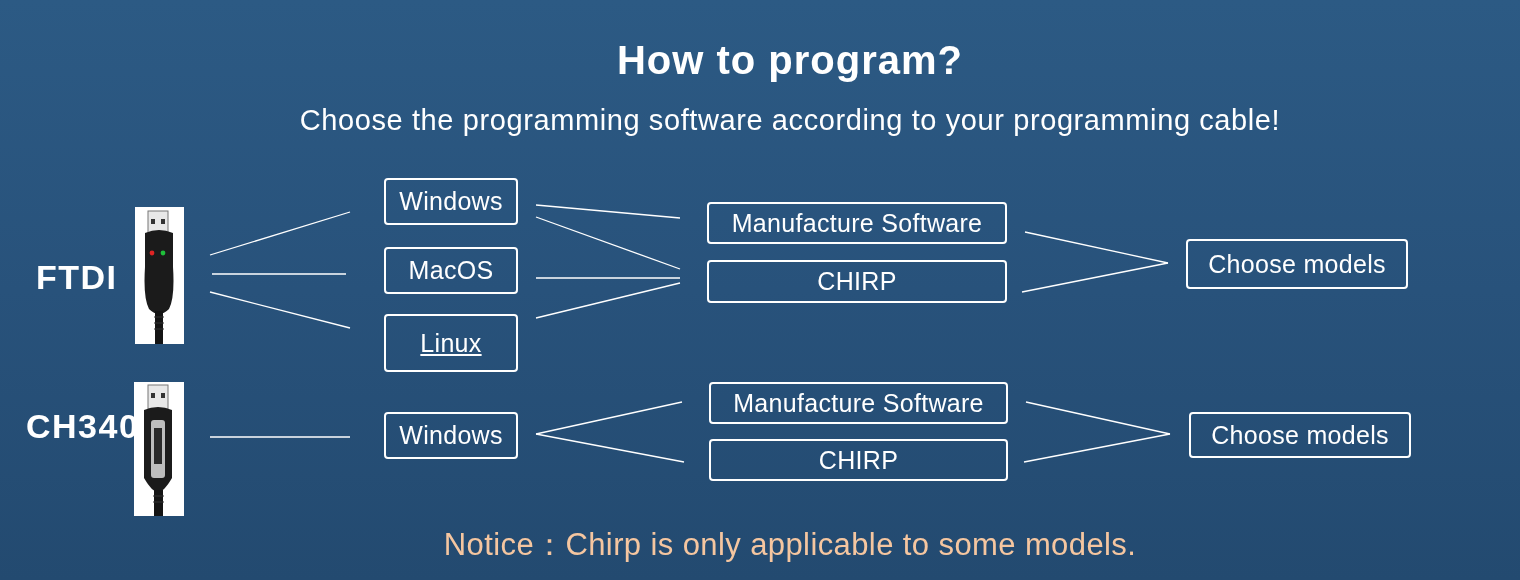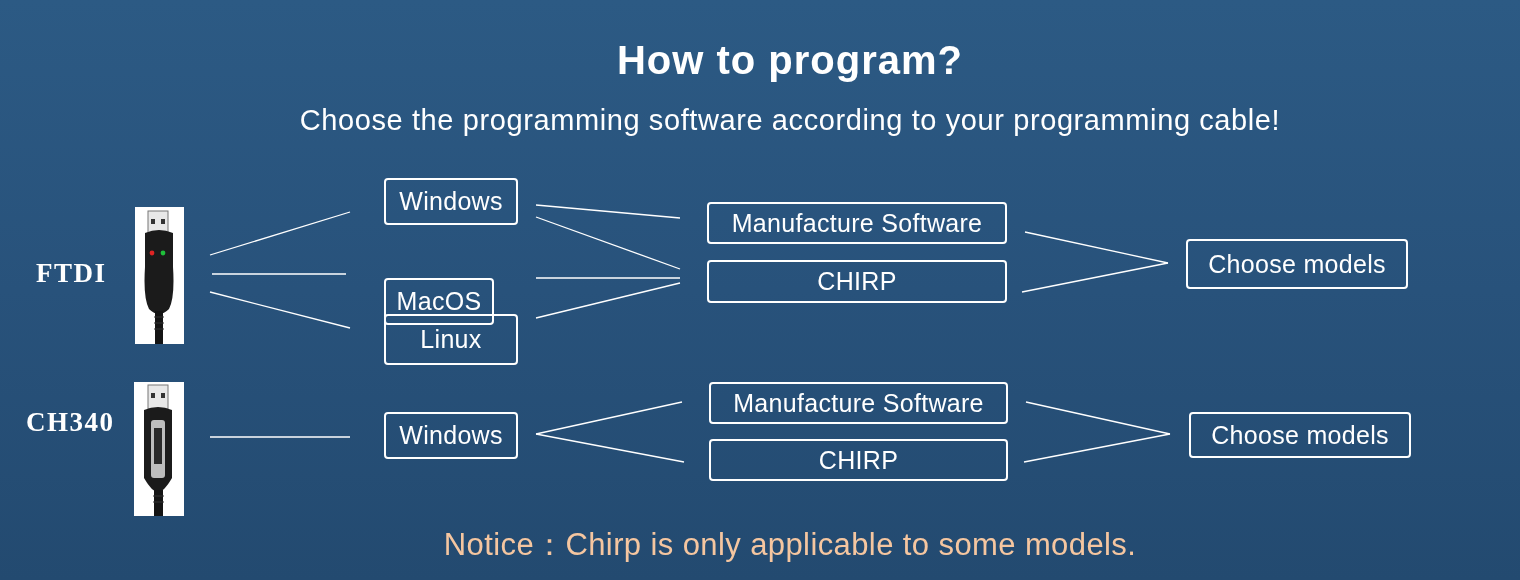"FTDI" .label { font-family: Liberation Serif, serif -> none; font-size: 27px -> 34px }
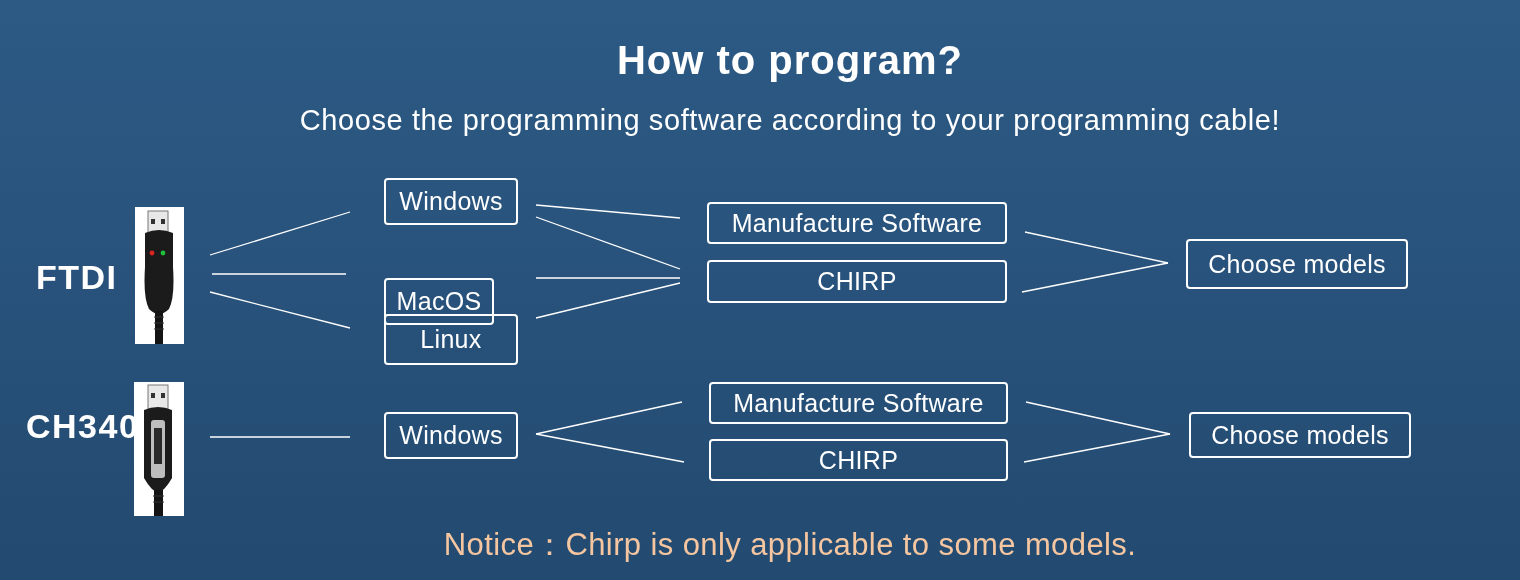"MacOS" div.box { margin-top: 31px -> none; width: 110px -> 134px }
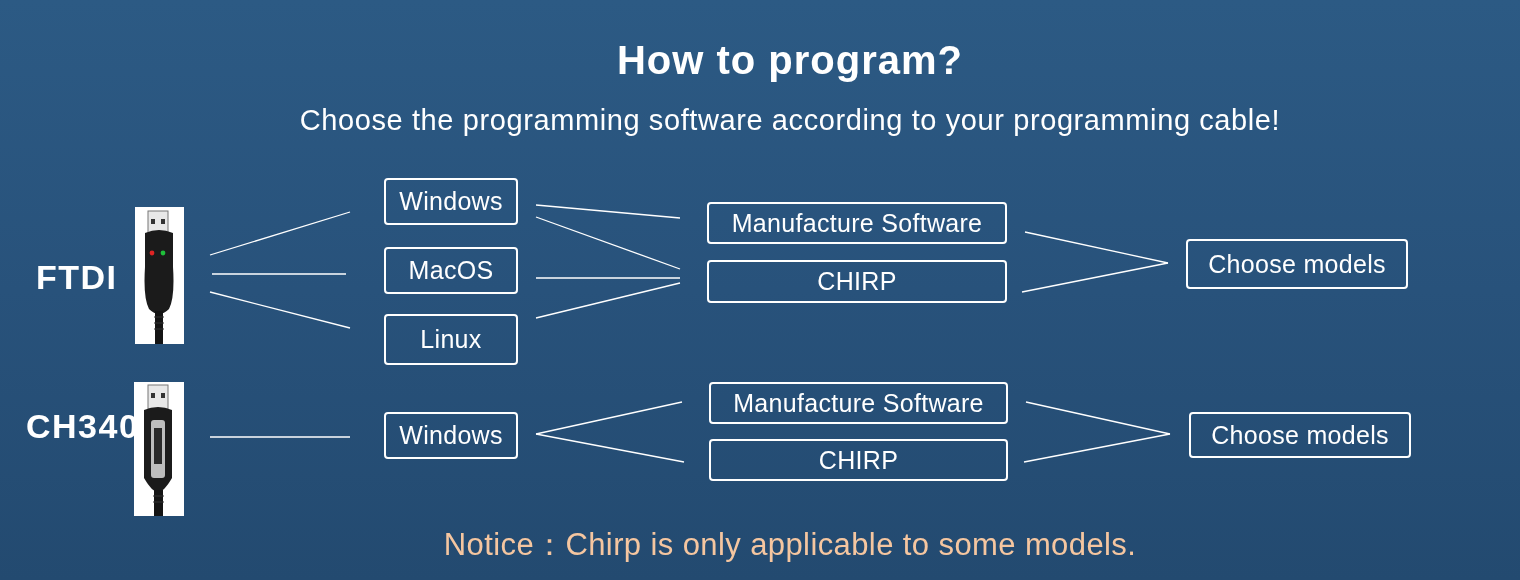"Linux" div.box { height: 51px -> 58px; text-decoration: none -> underline }
